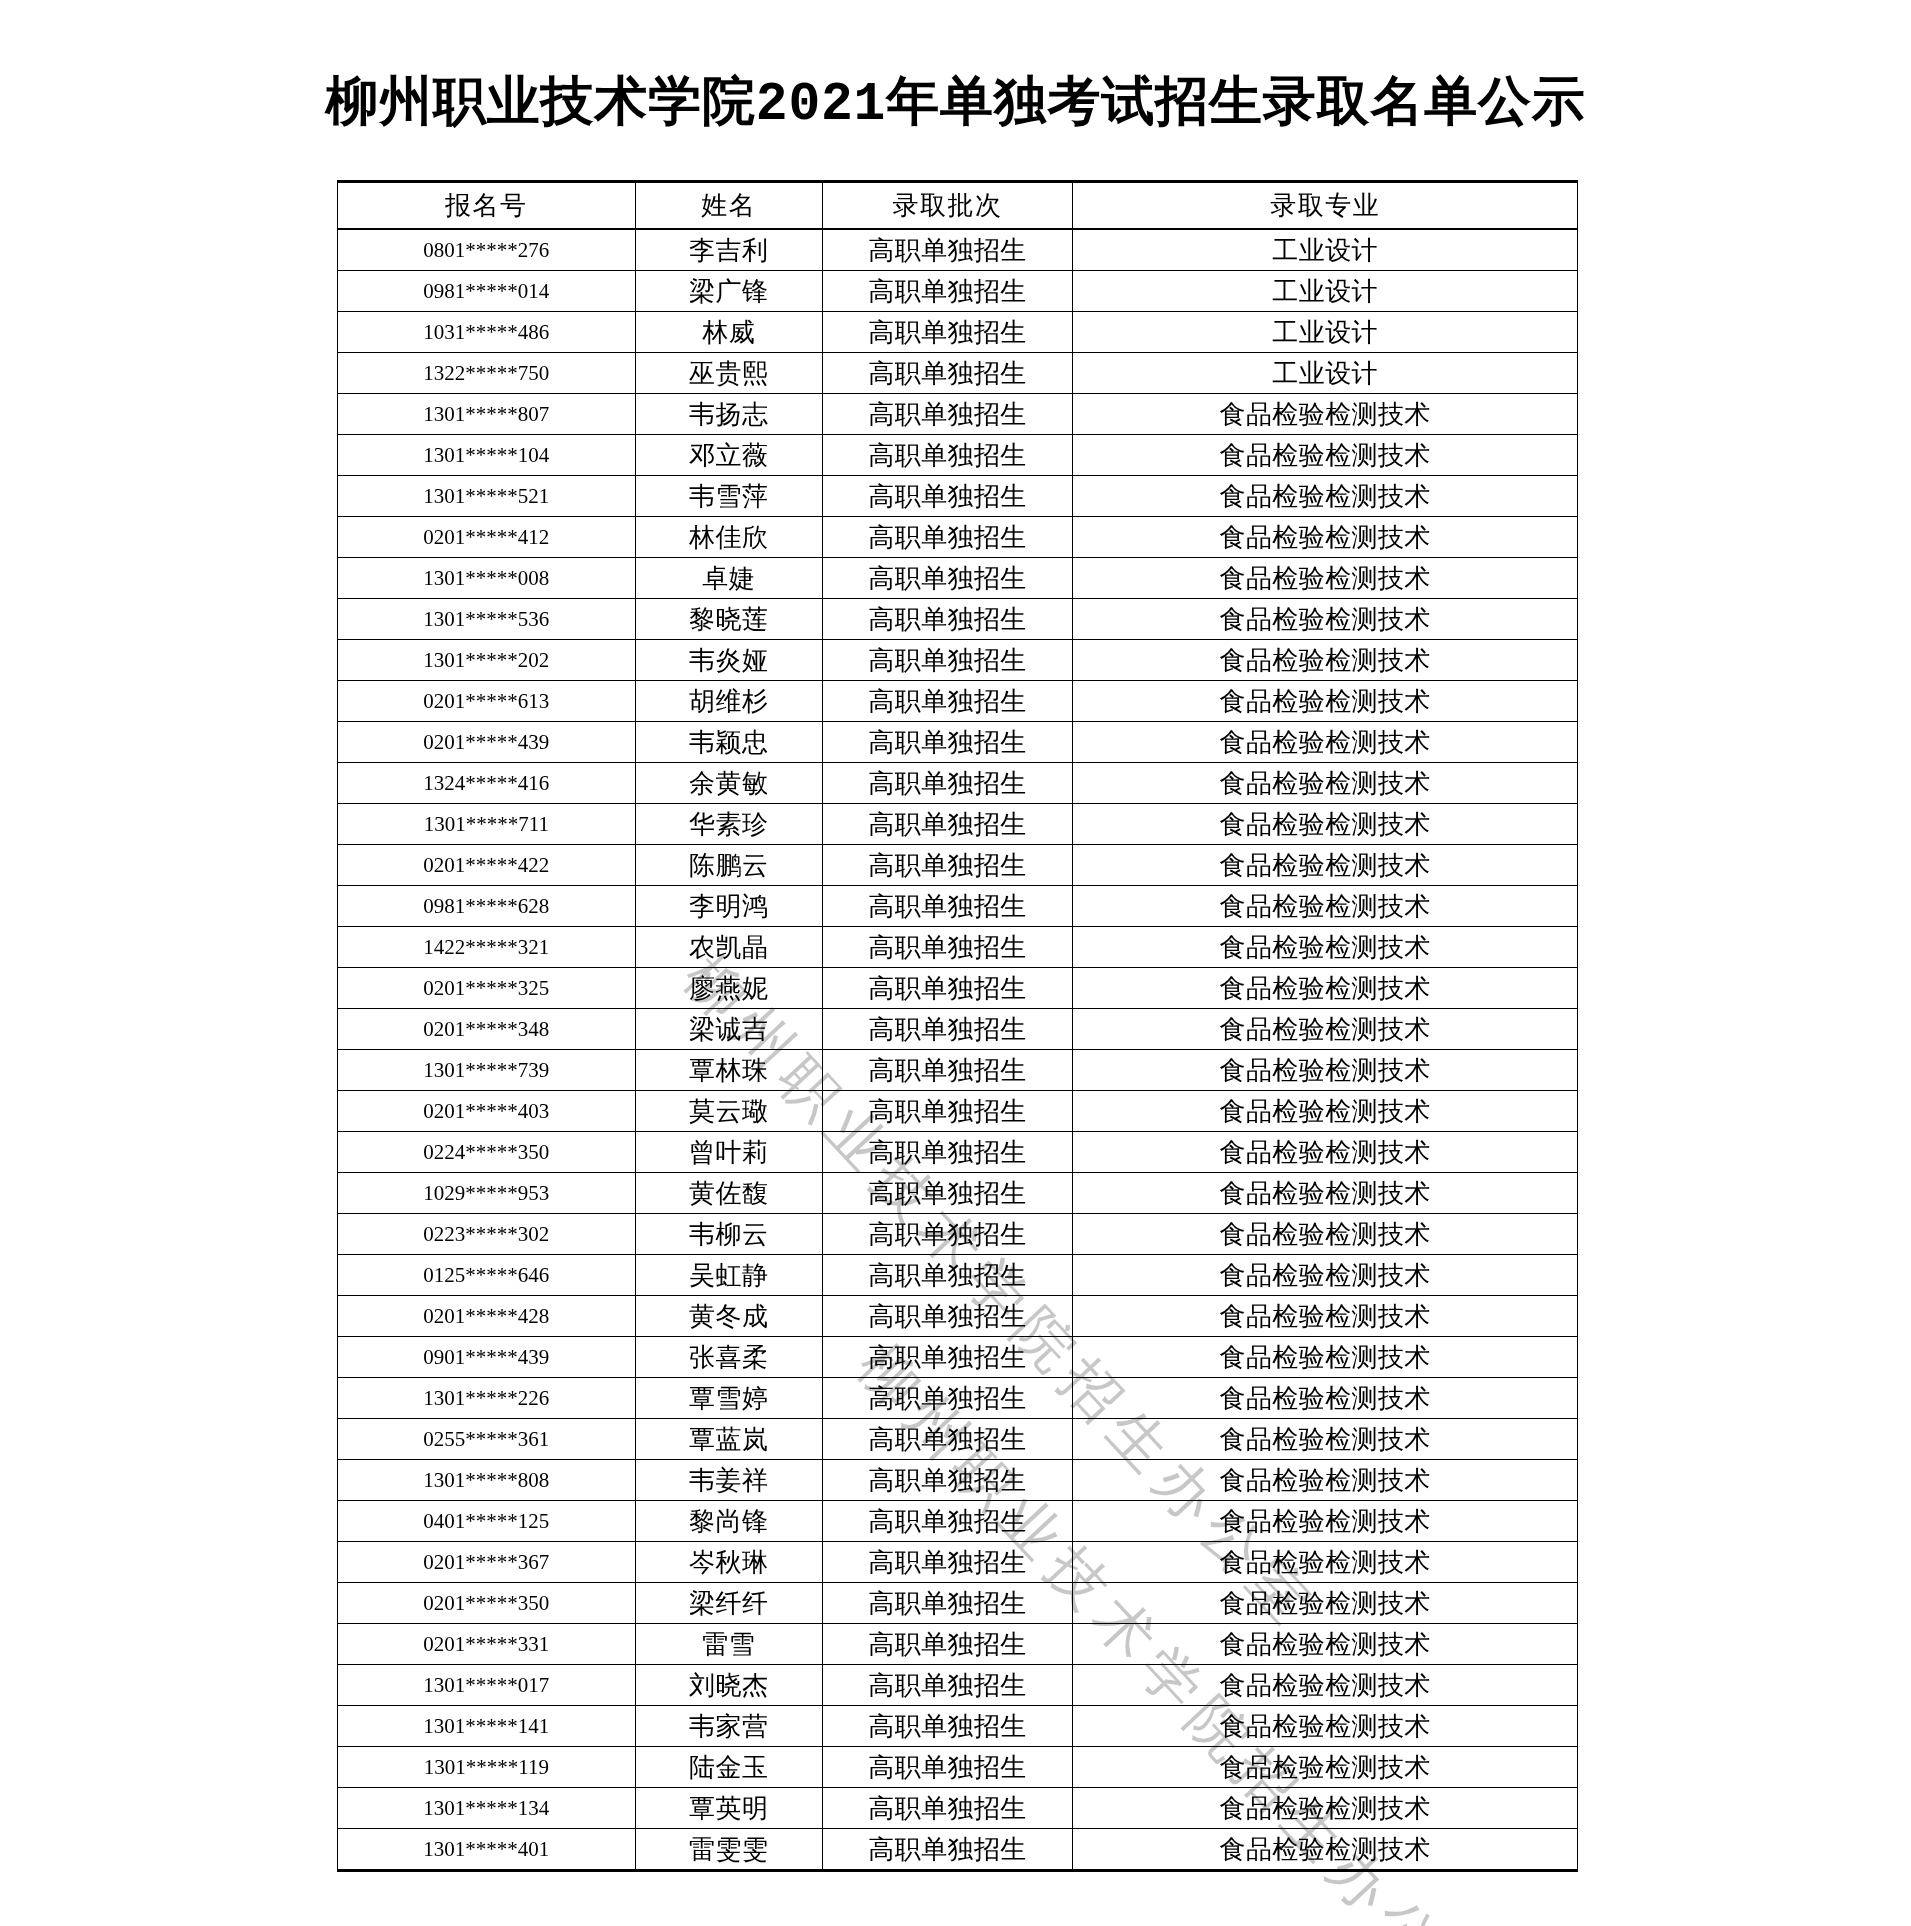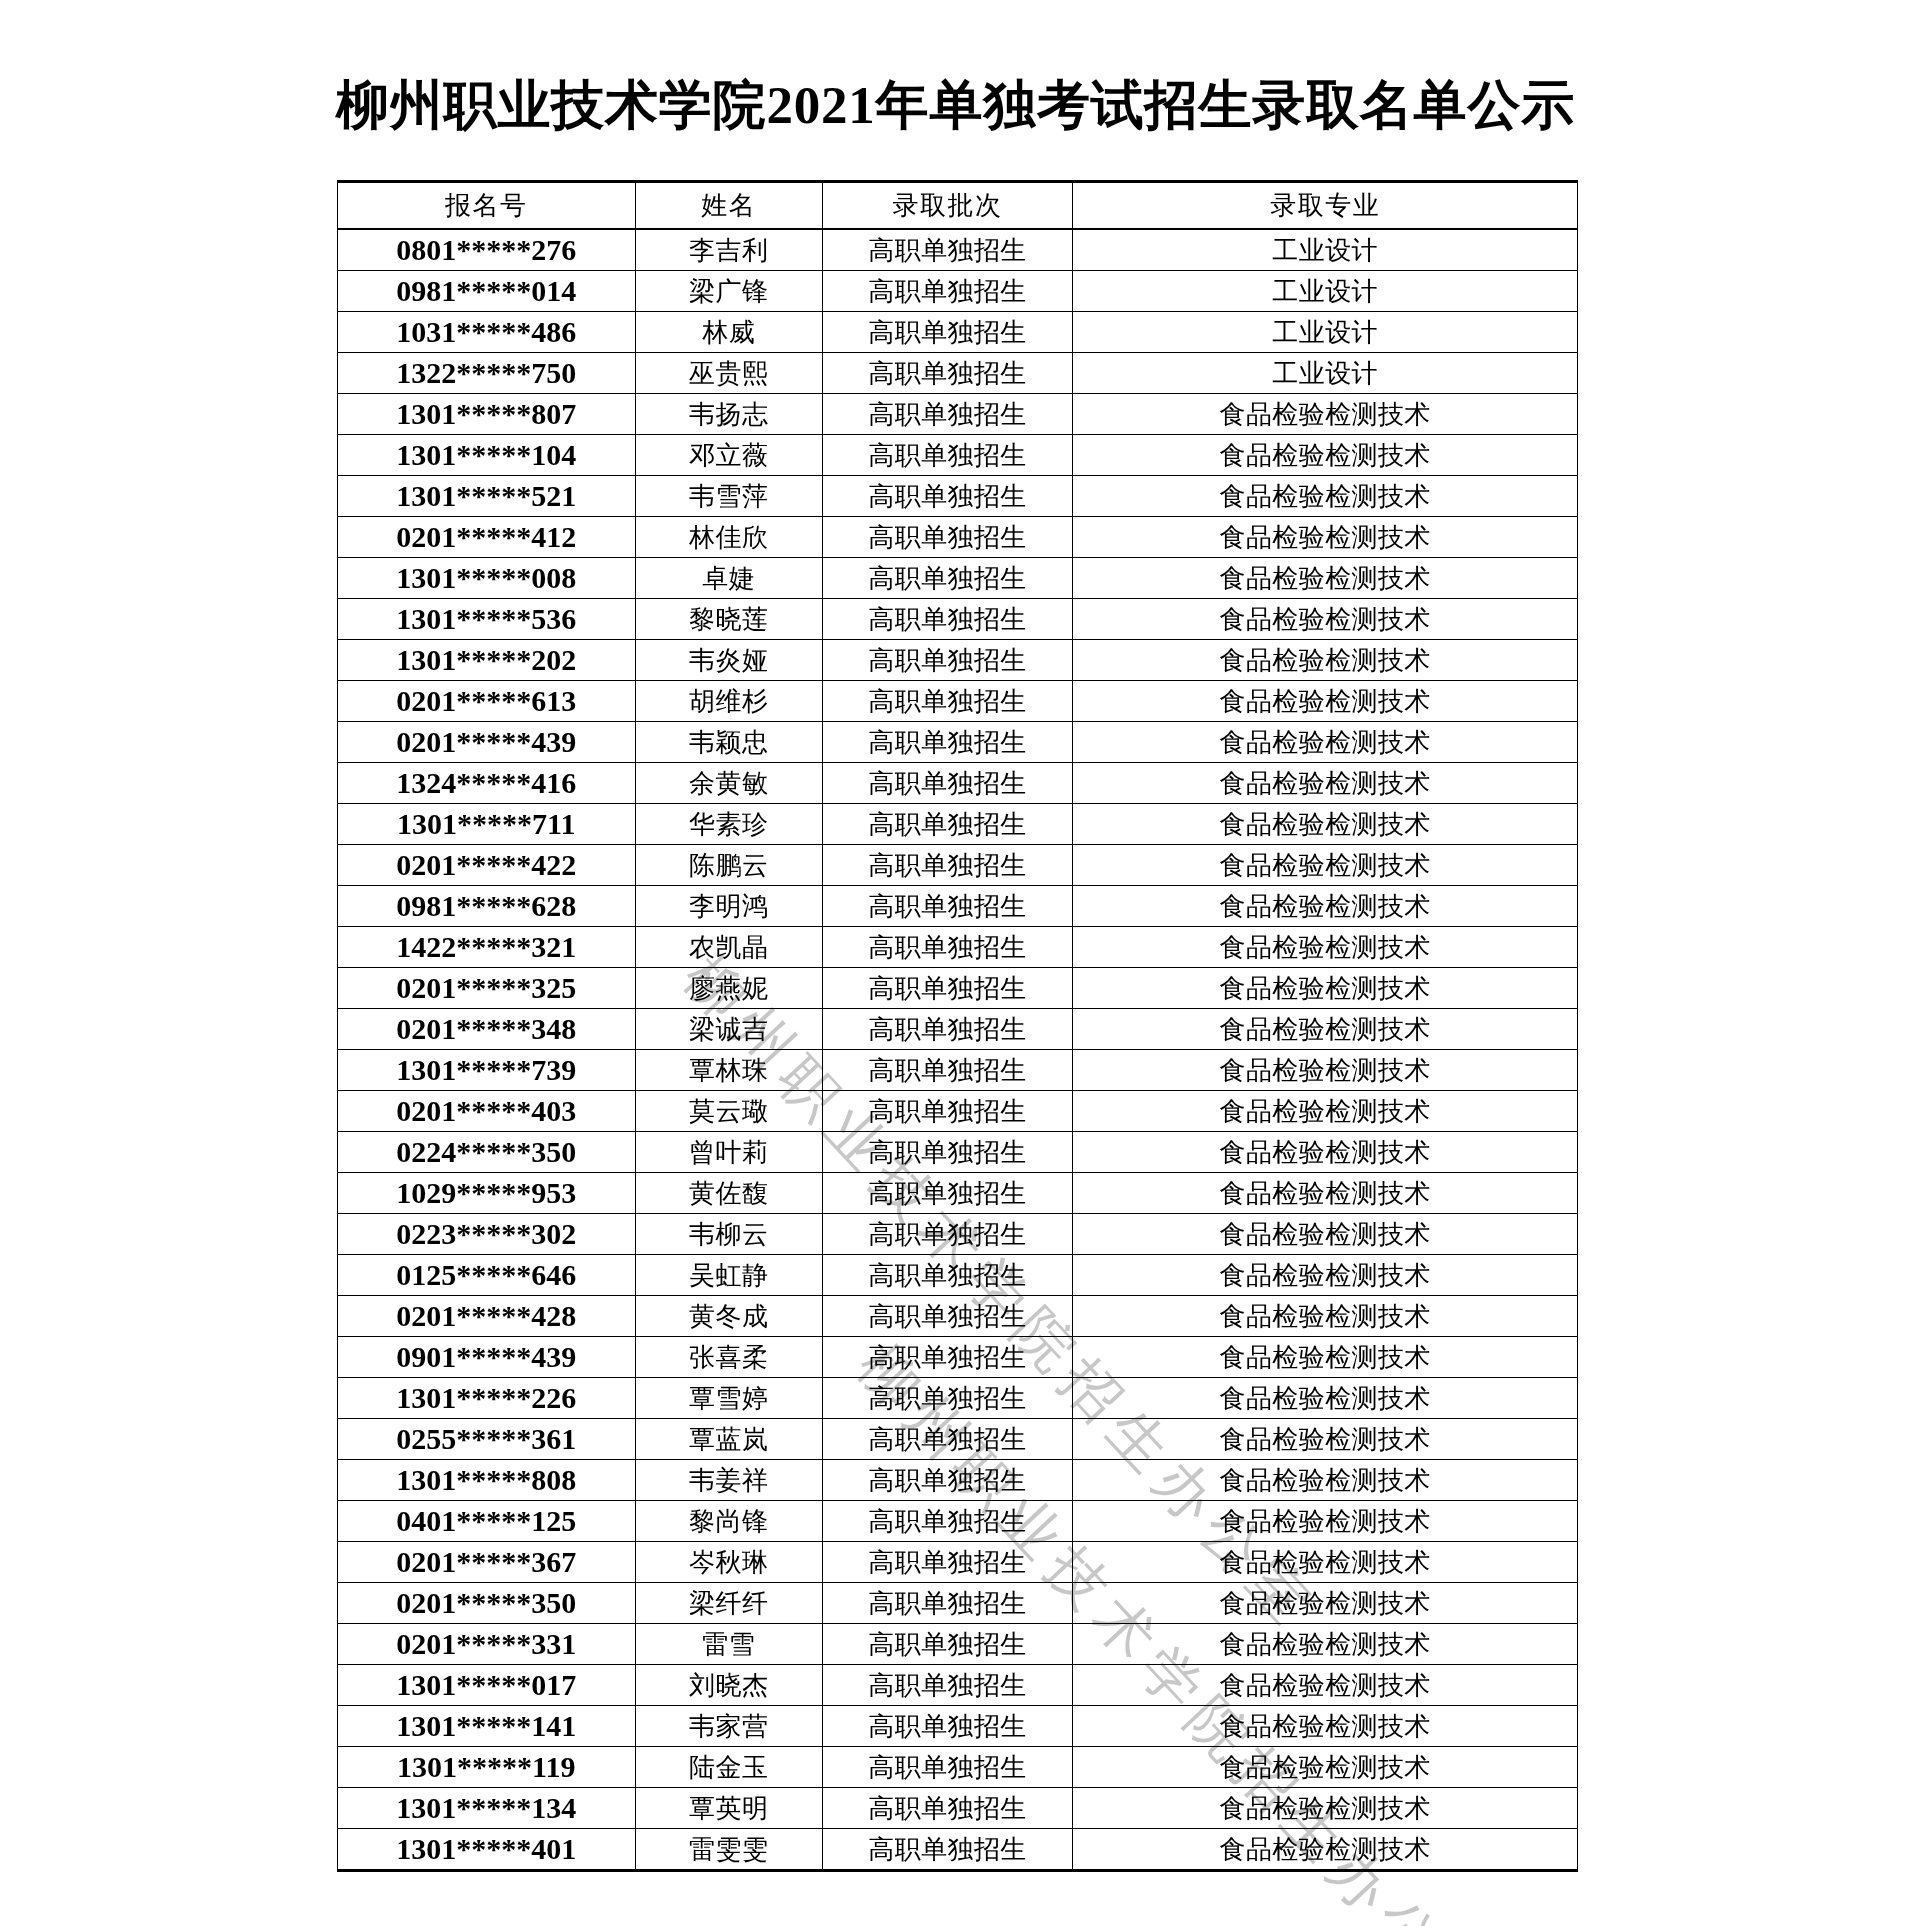"柳州职业技术学院2021年单独考试招生录取名单公示" .doc-title { font-family: Liberation Serif, serif -> Liberation Mono, monospace }
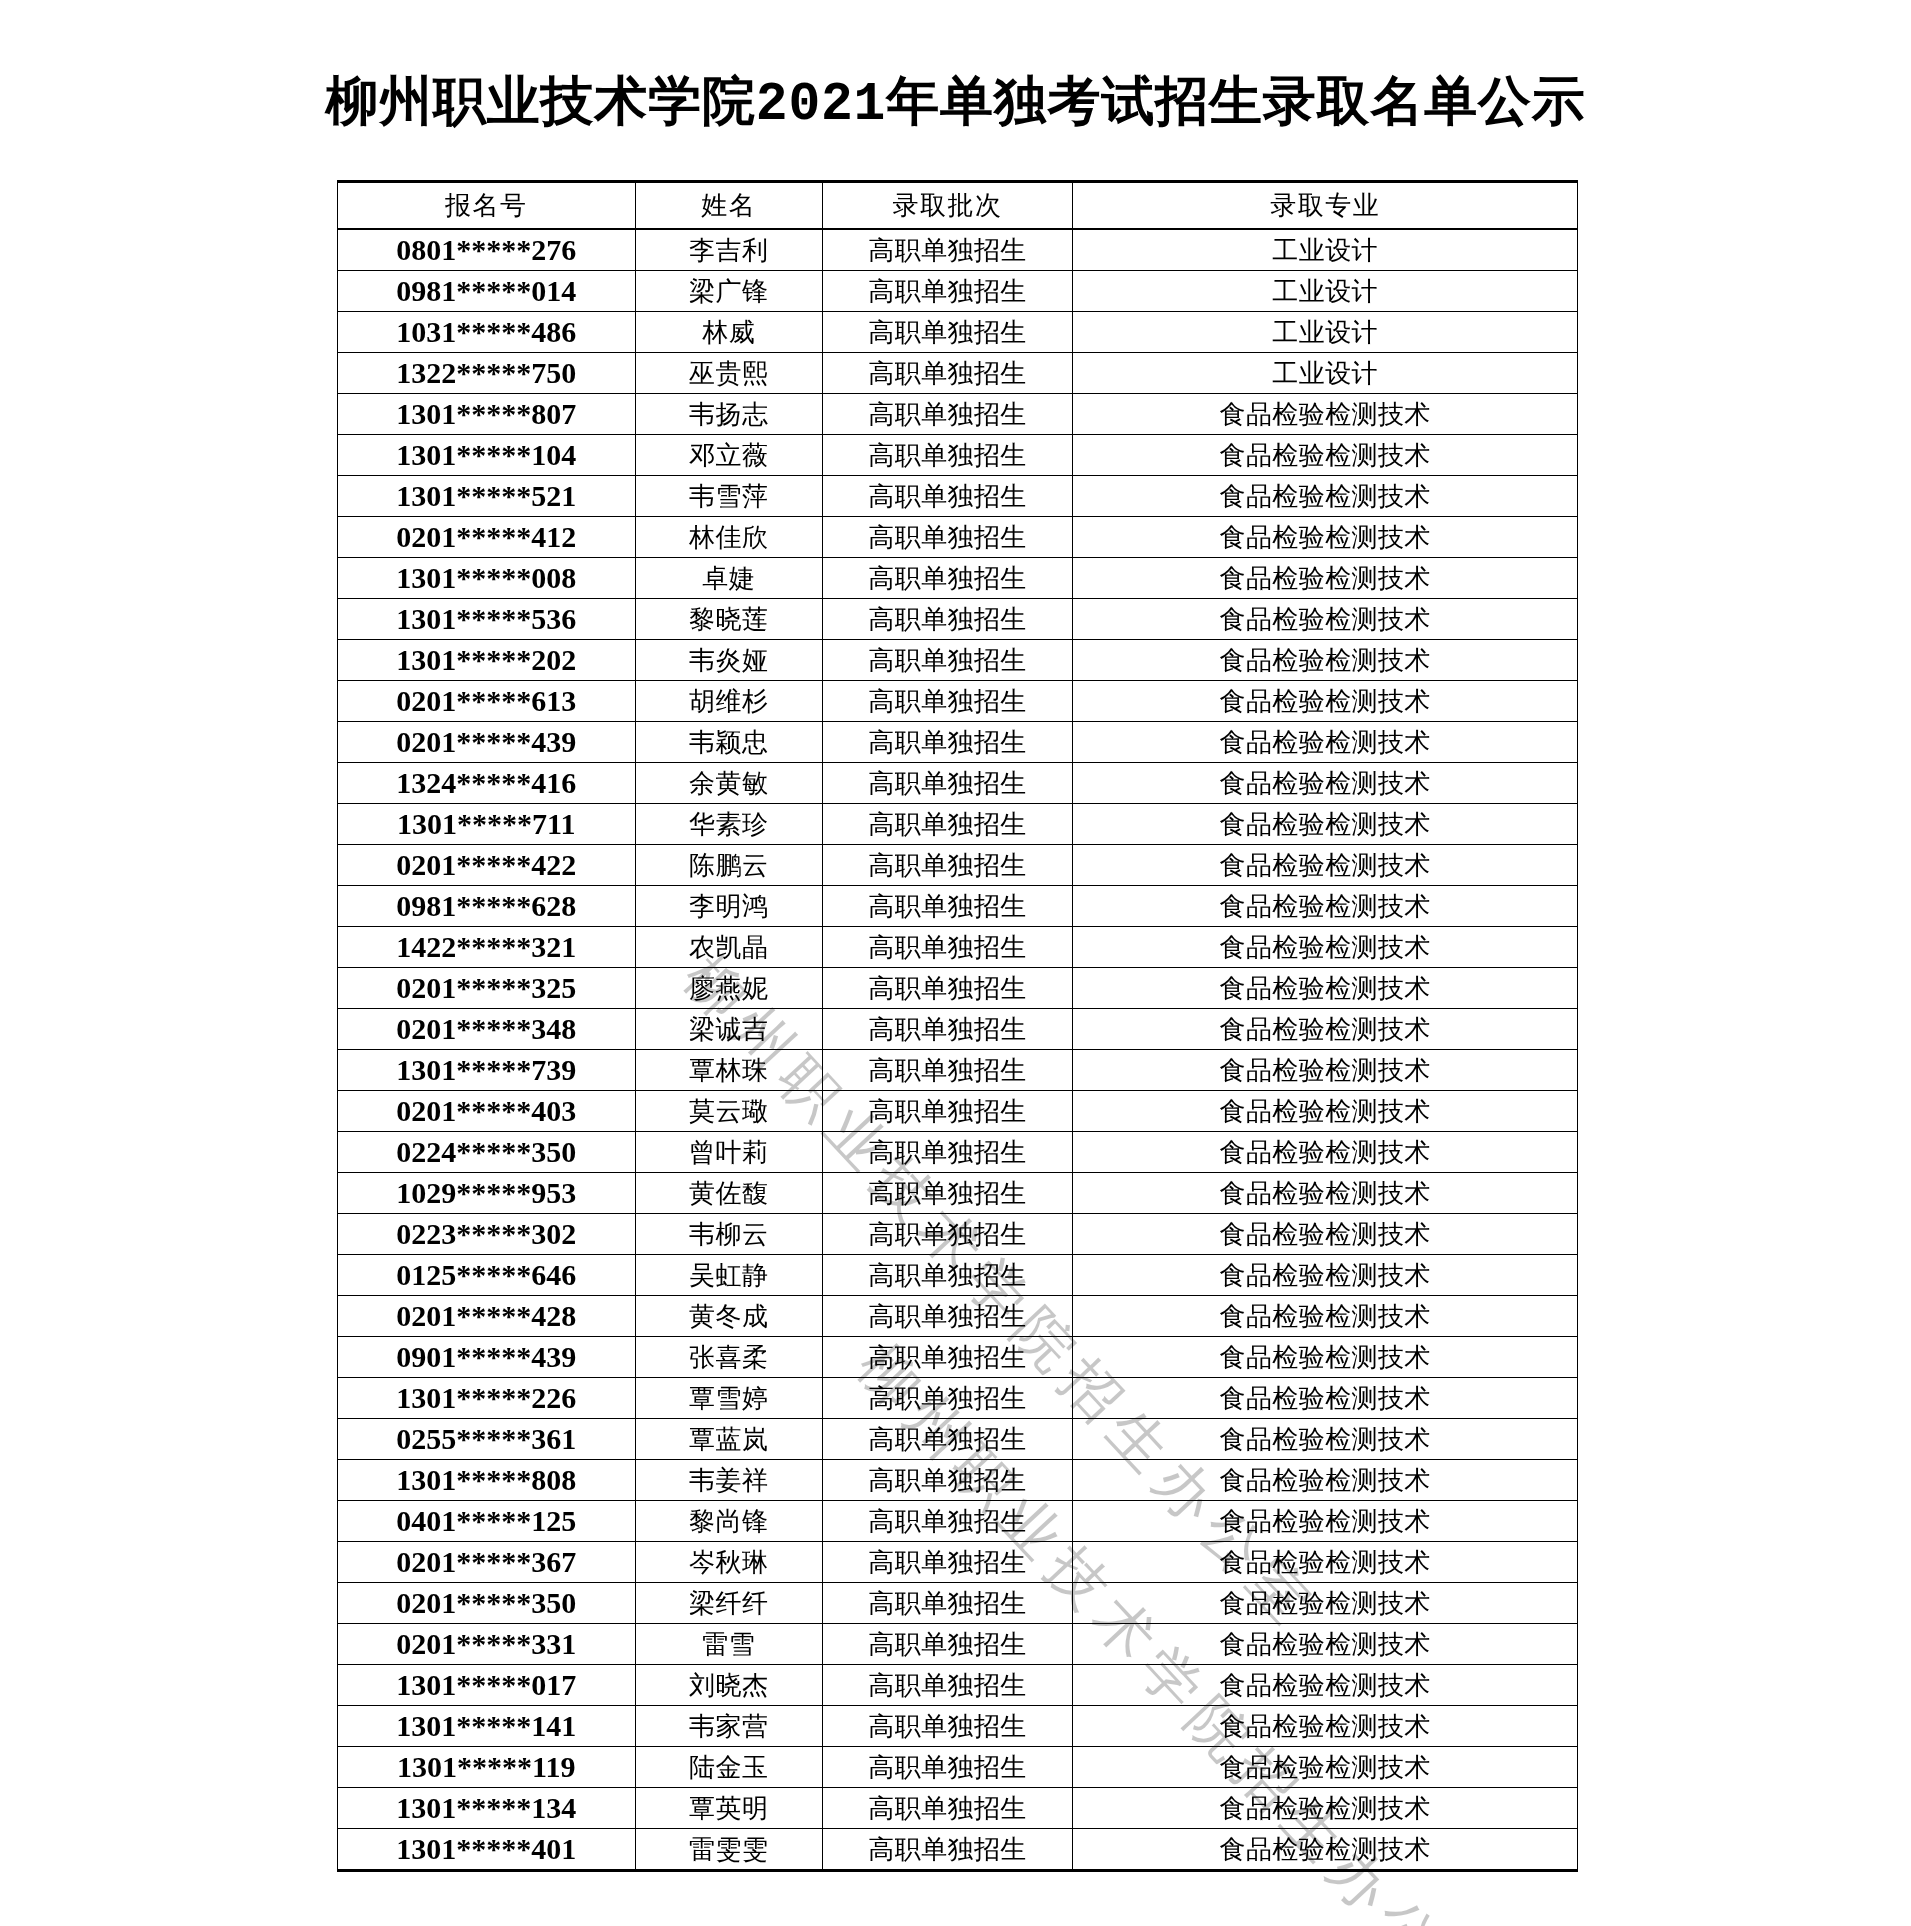"0801*****276" table.listing td.regno { font-size: 30px -> 21px; font-weight: bold -> none }
